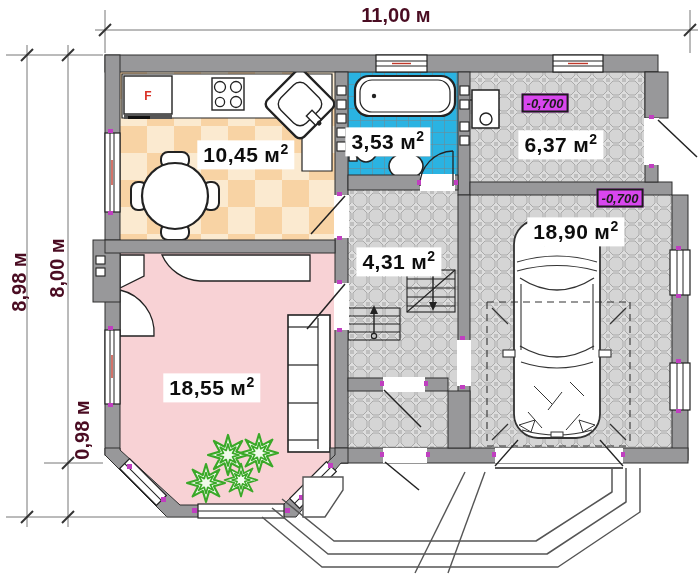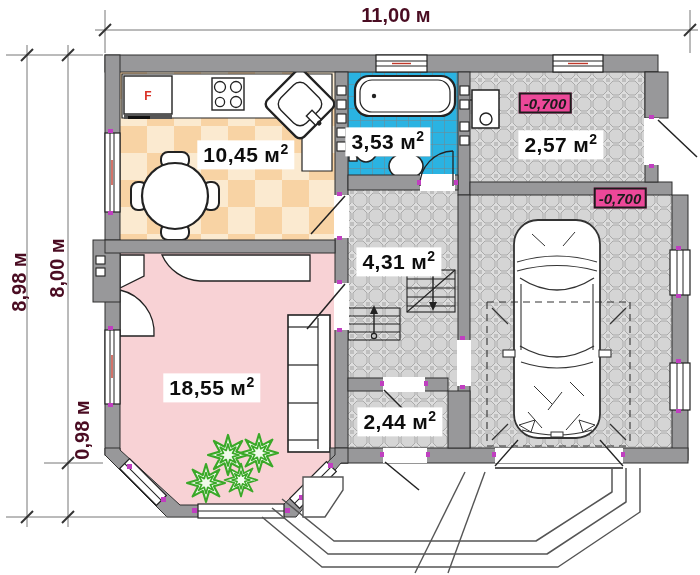"-0,700" .elev-label { background: #ec4899 -> #d946ef; font-size: 15px -> 13px }
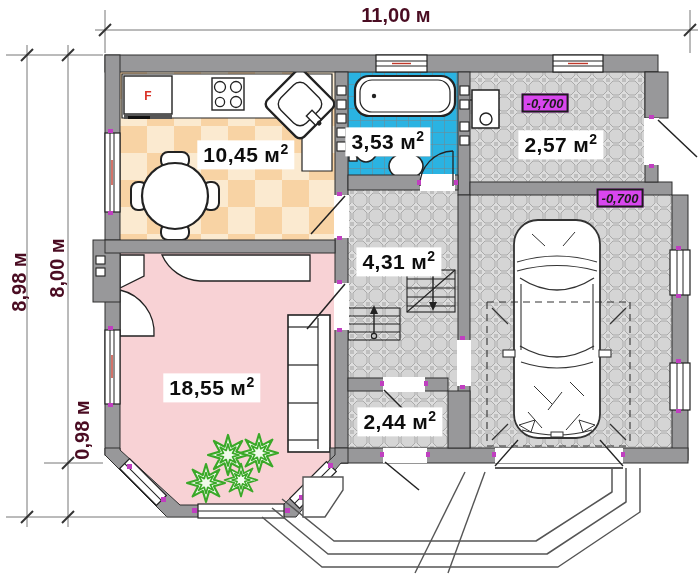"2,57" span { text: 2,57 -> 6,37 }
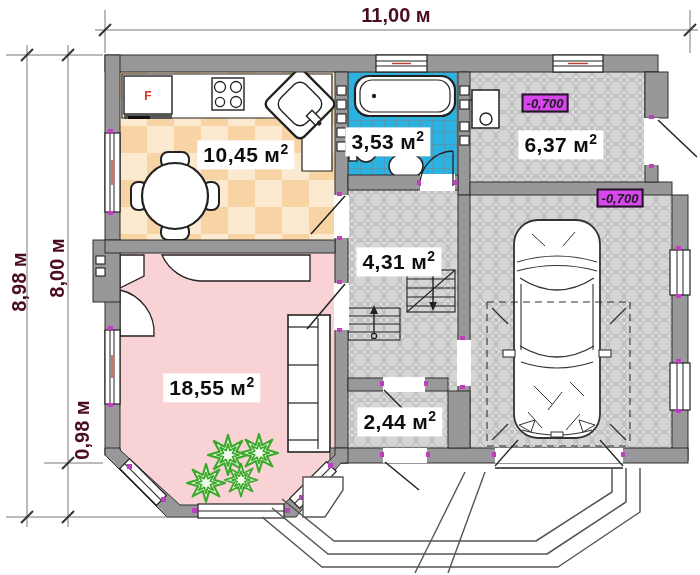"18,90 м2" div.area-label { html: none -> <div> <span>18,90</span><span>м</span><sup>2</sup> </div> }
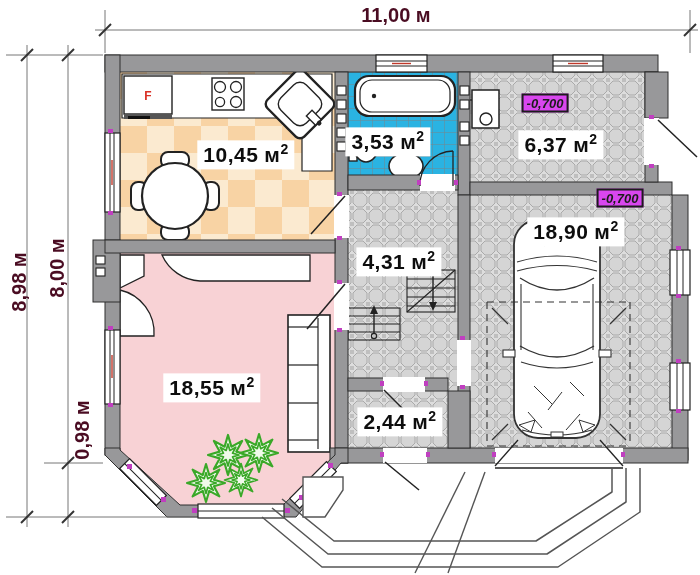"2,44 м2" div.area-label { html: <div> <span>2,44</span><span>м</span><sup>2</sup> </div> -> none }
